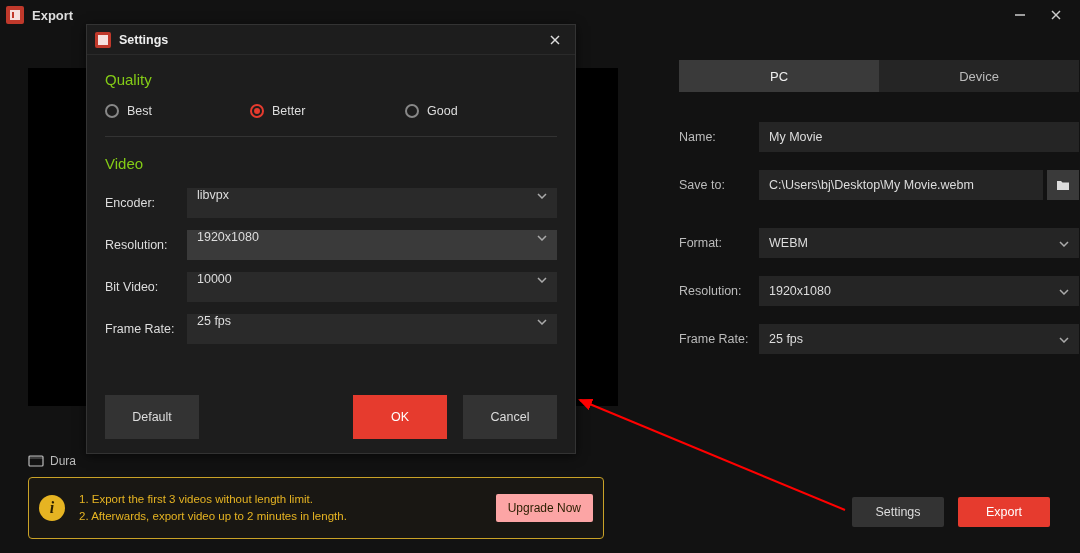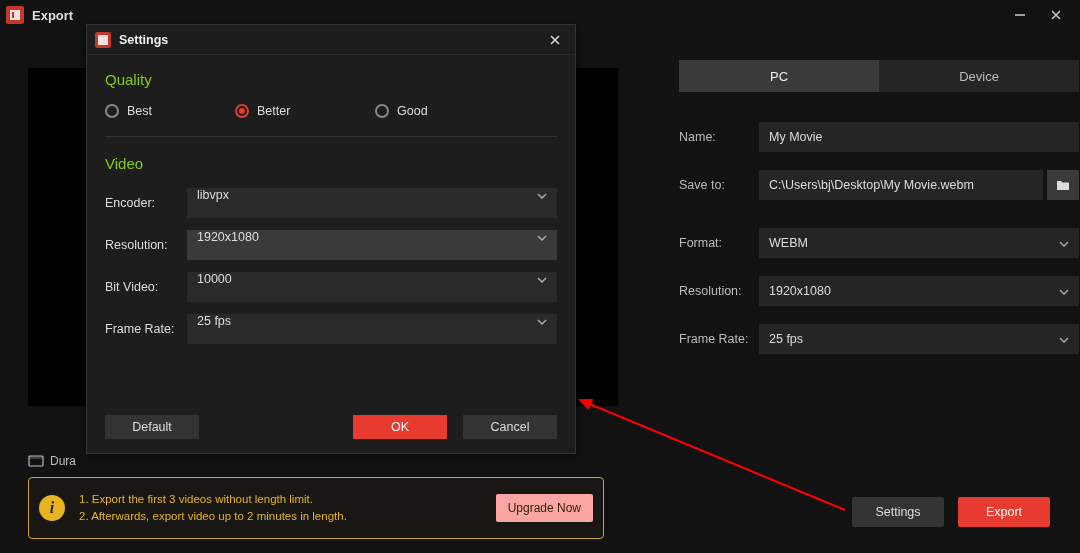"Best" .radio-row { gap: 0 -> 15px }
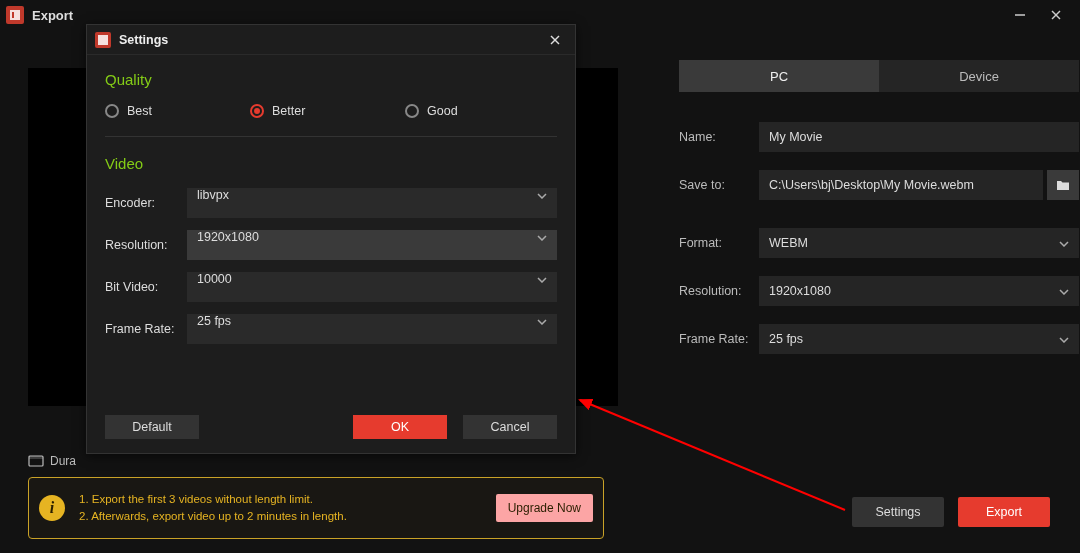"Default" .dialog .d-footer .f-btn { height: 24px -> 44px }
